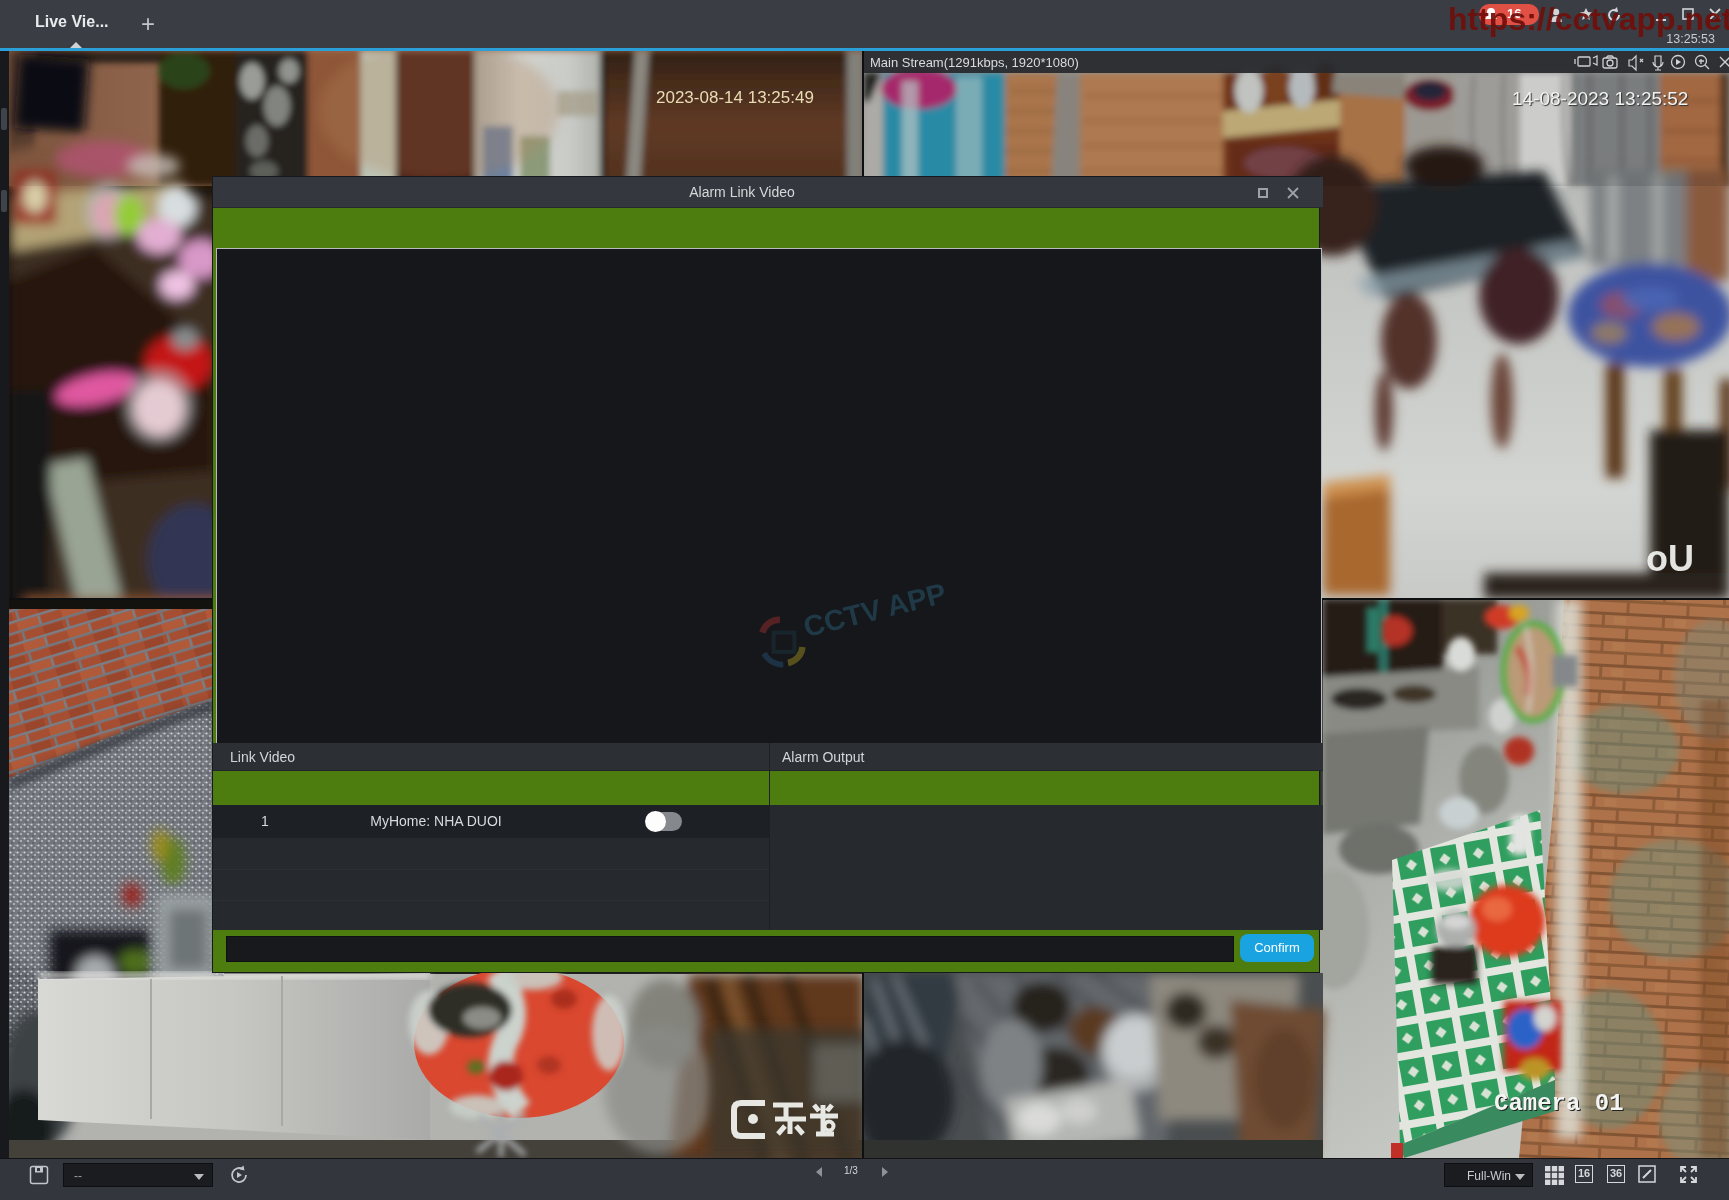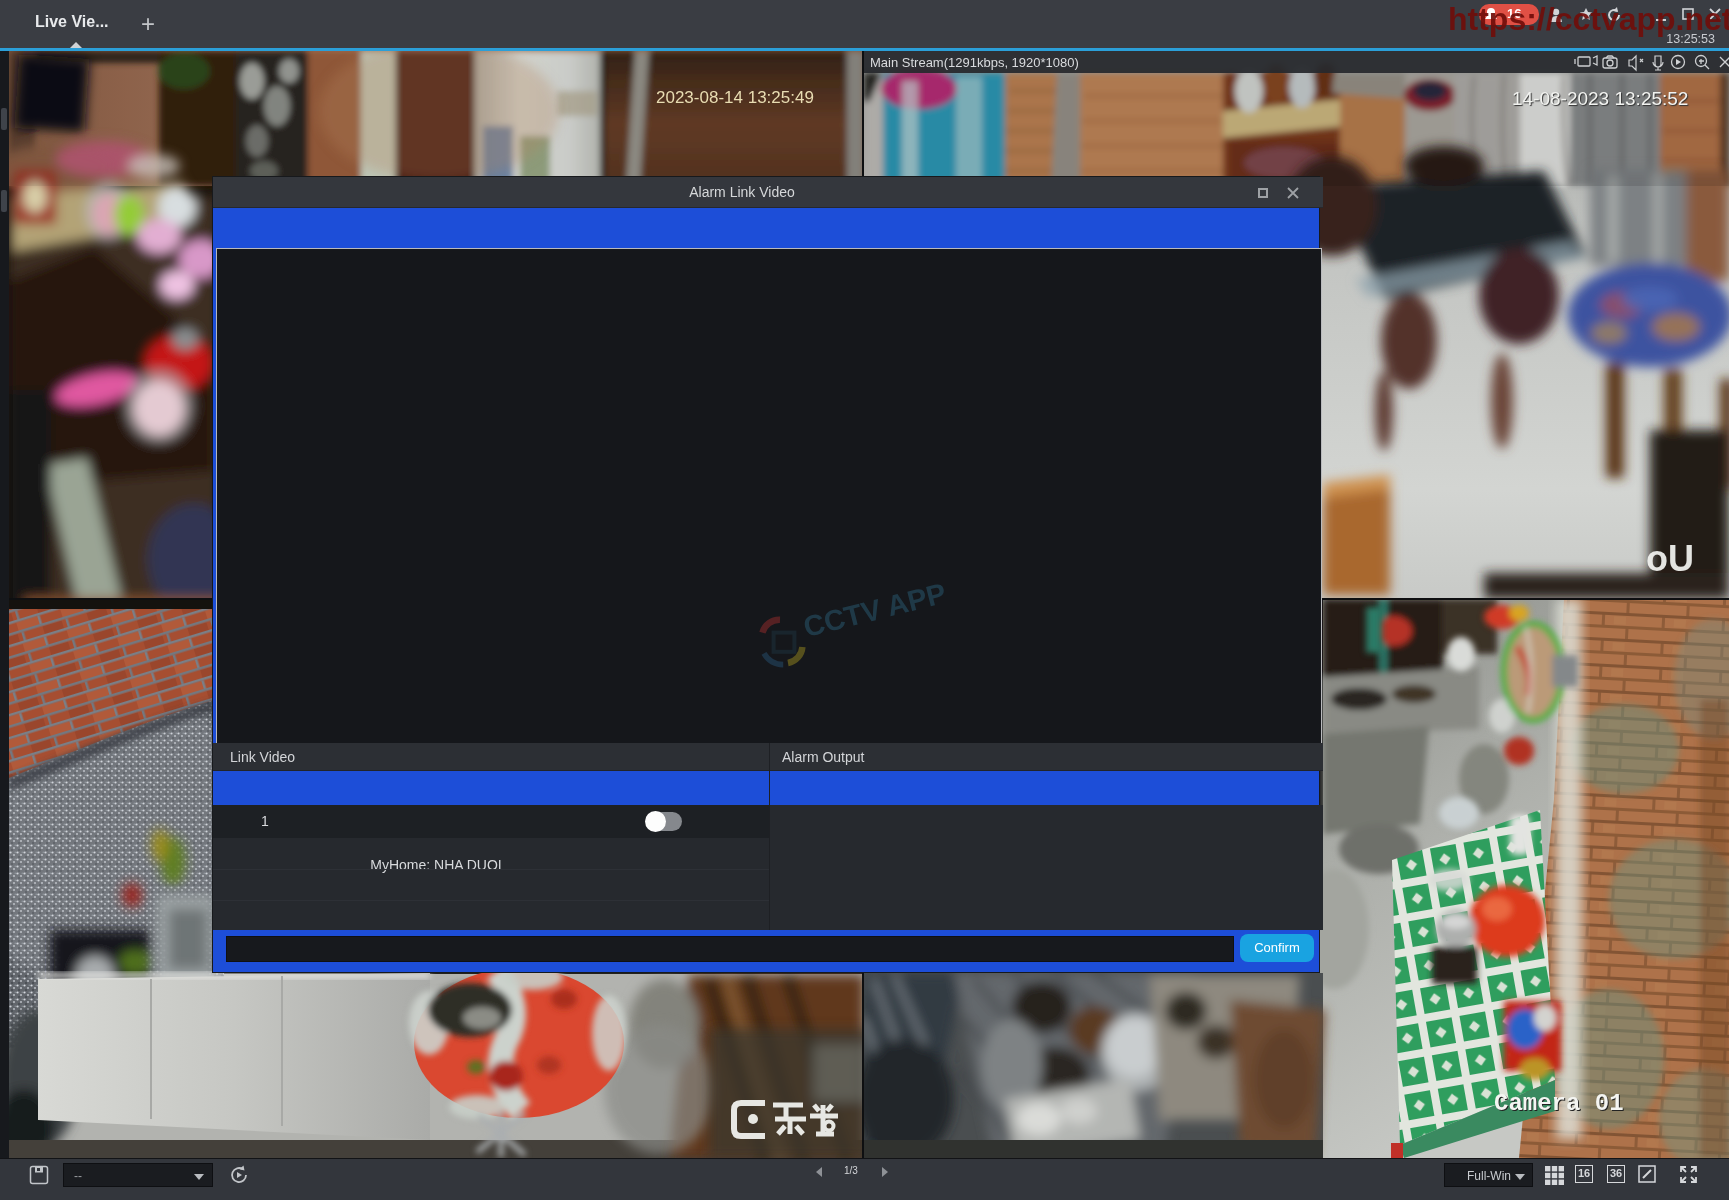"Alarm Link Video" #dlg { background: #1d4ed8 -> #4d7c0f }
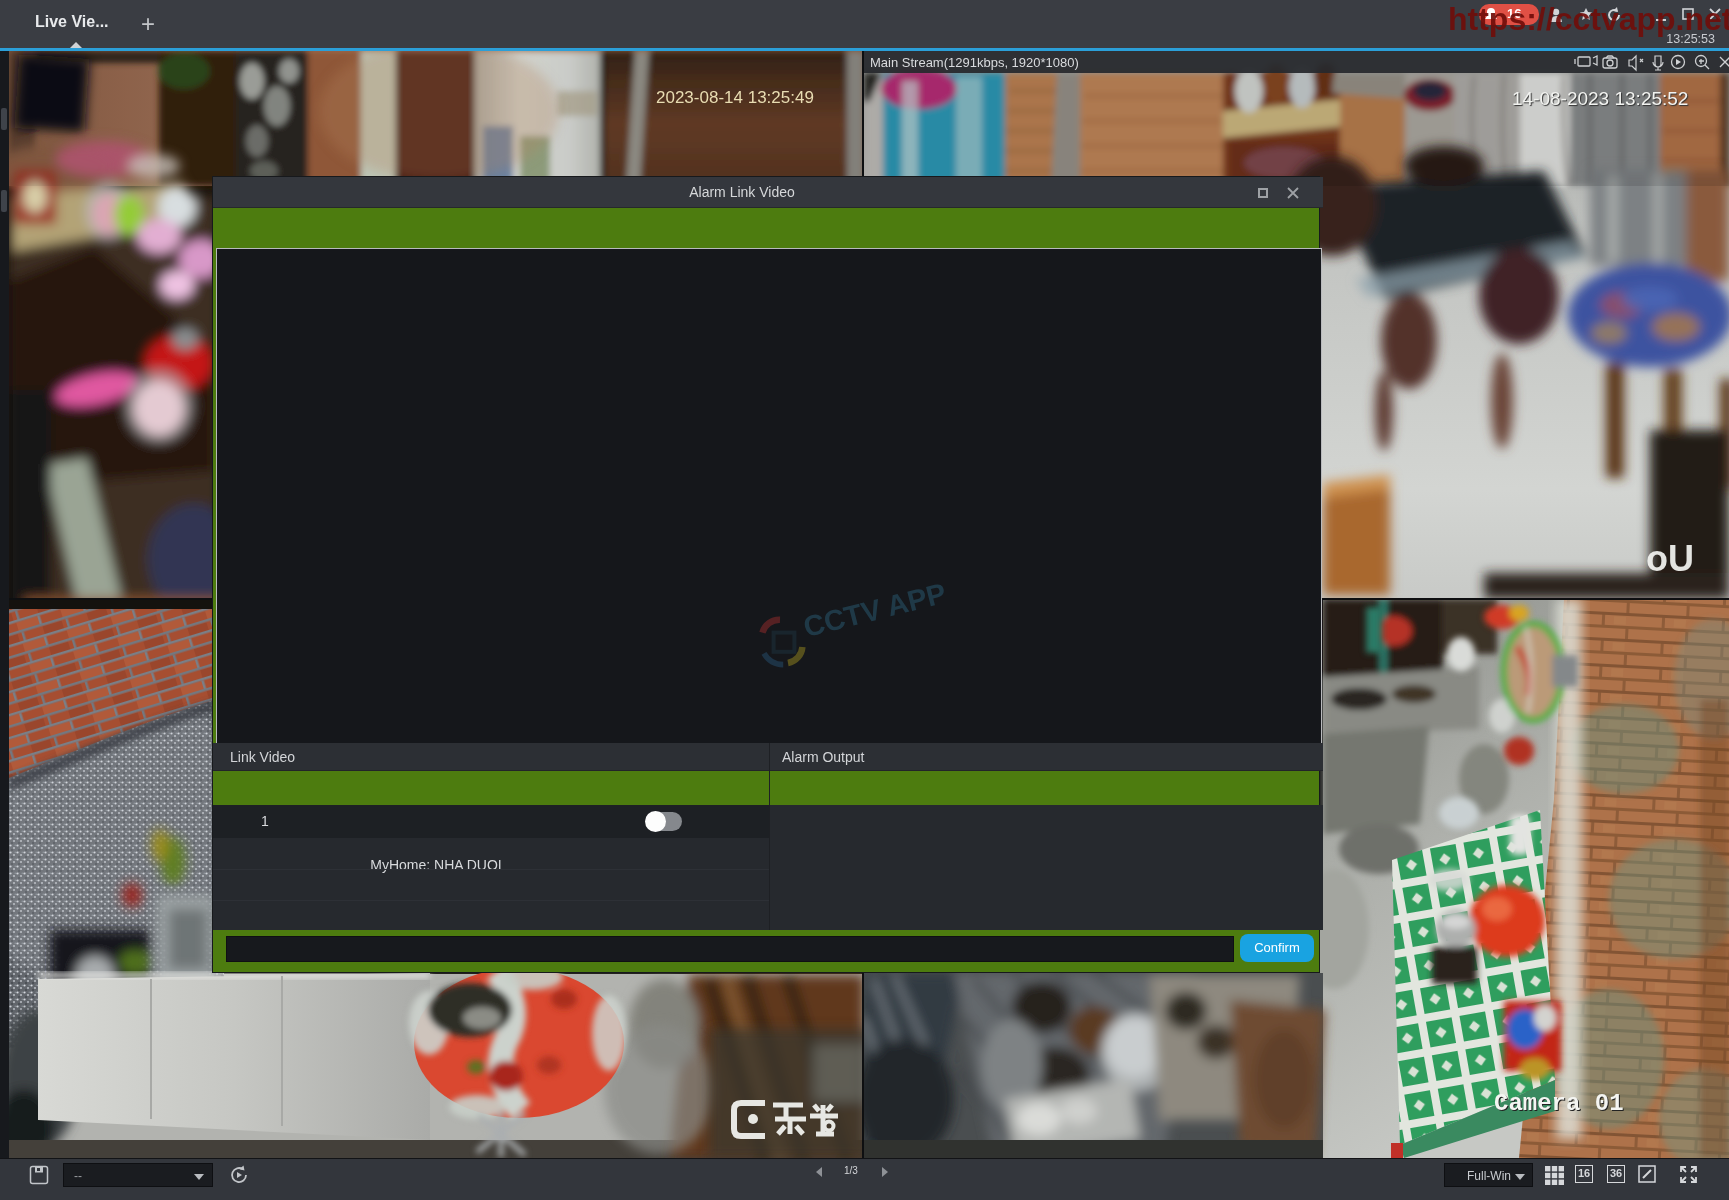"MyHome: NHA DUOI" div.abs { margin-top: 44px -> none }
